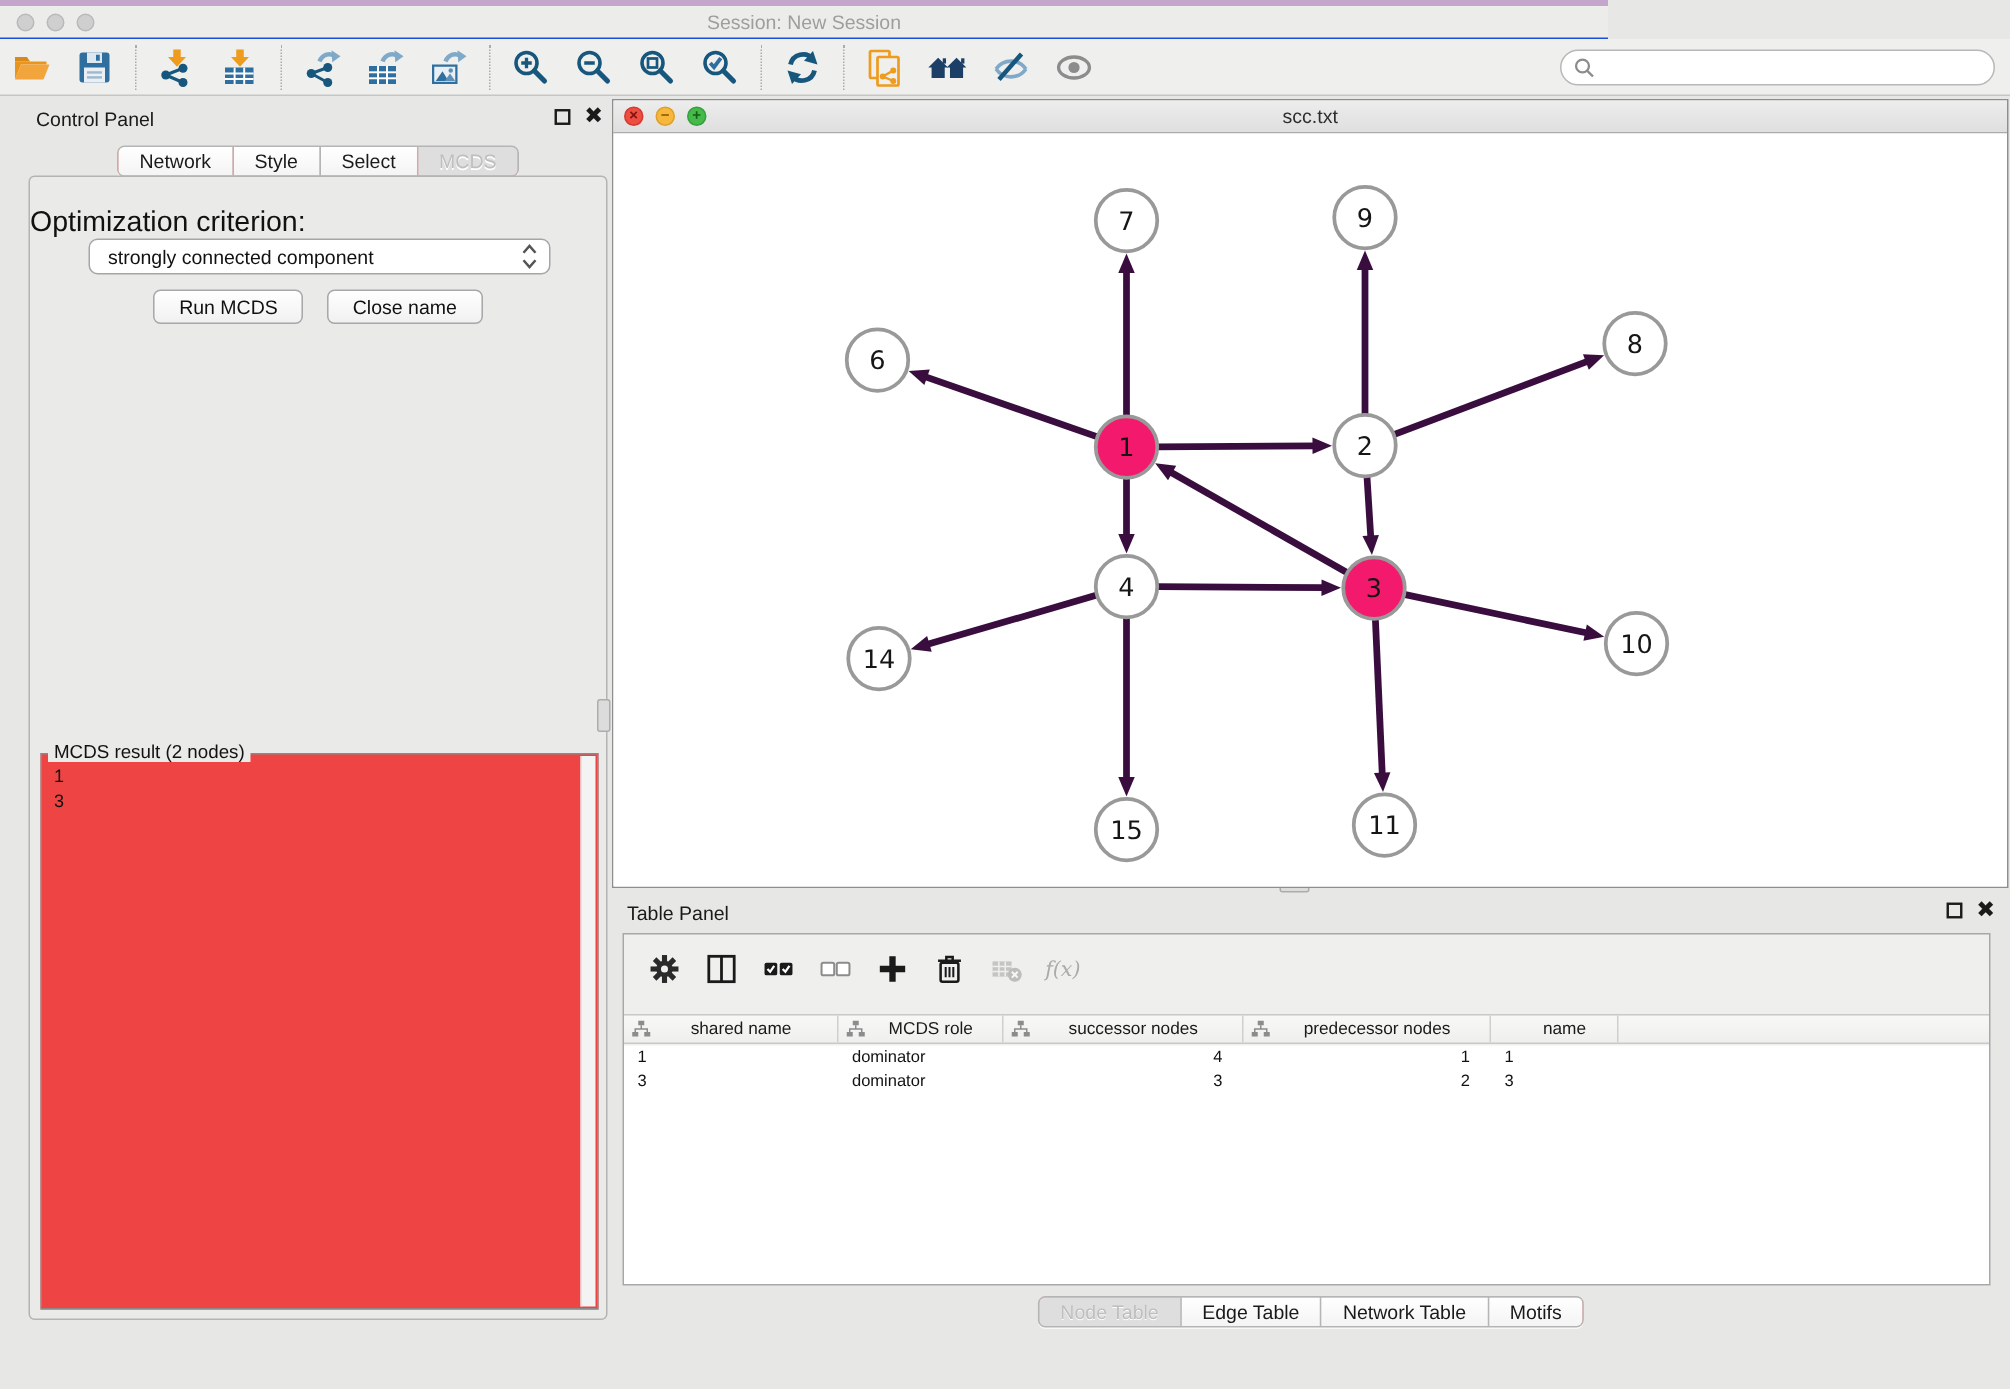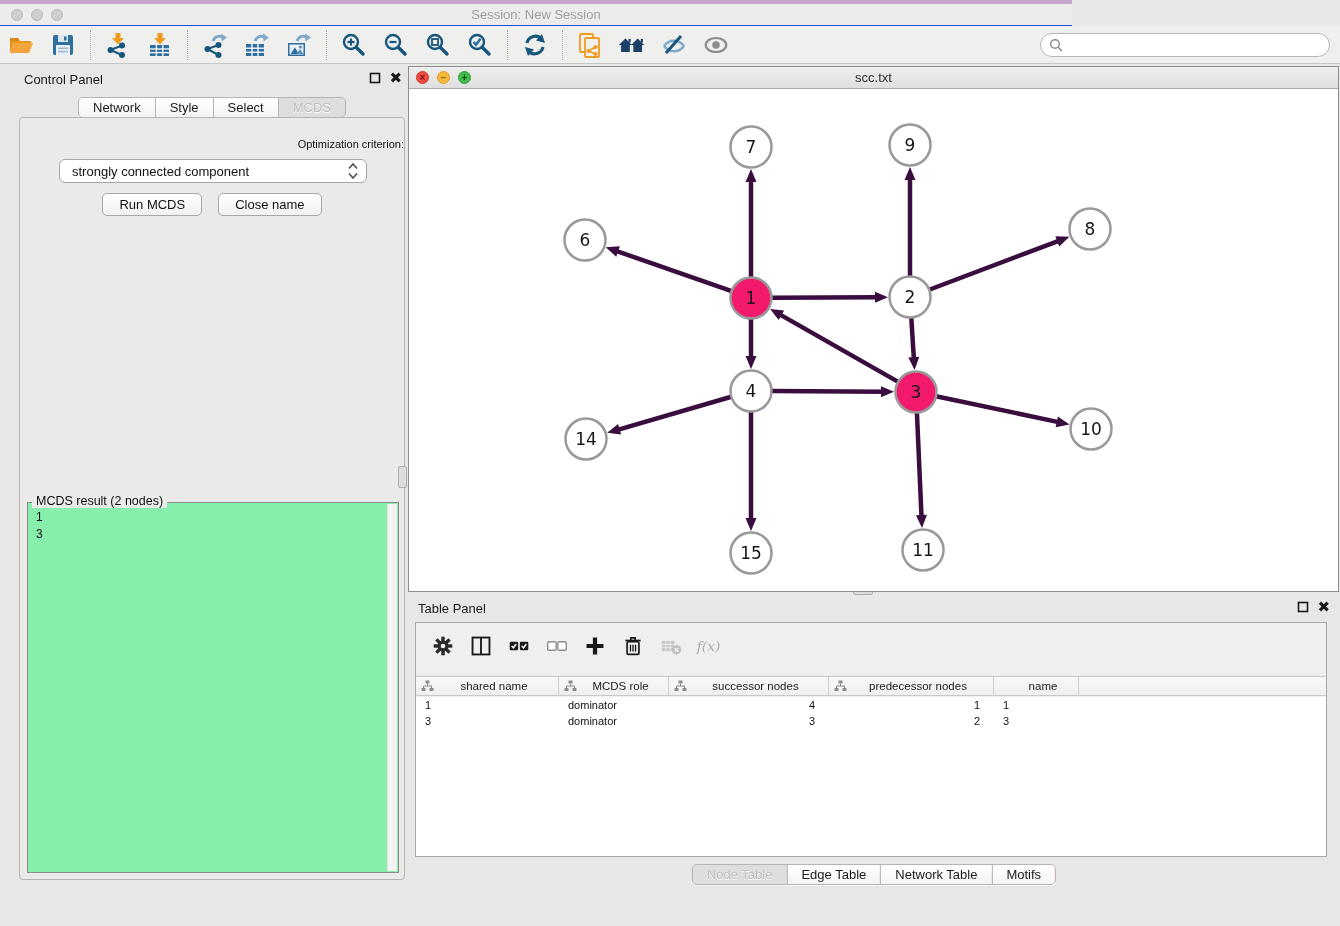"Optimization criterion:" .opt-label { font-size: 11px -> 19px; text-align: right -> left }
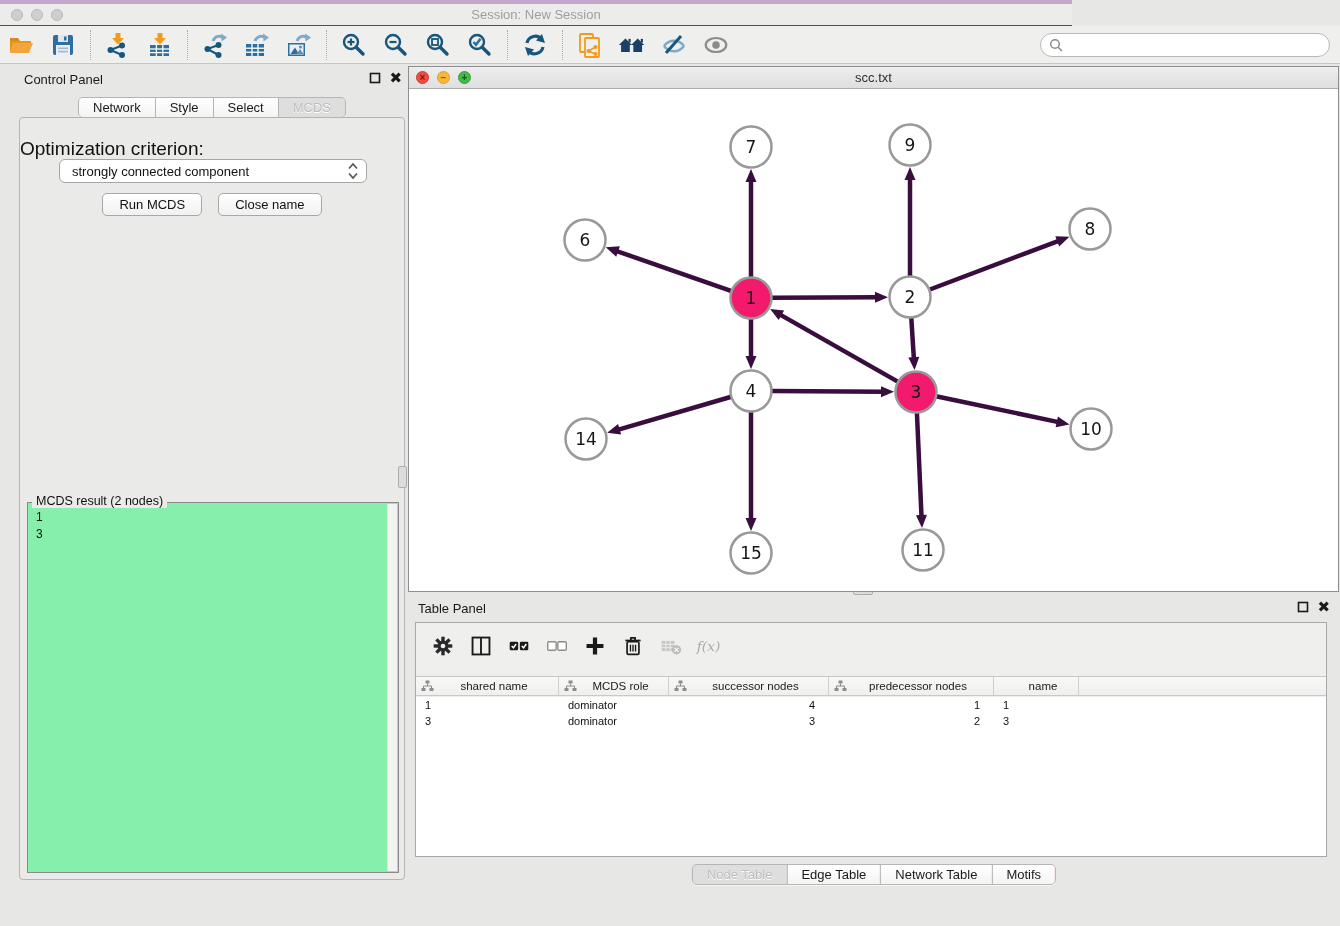"MCDS result (2 nodes)" .result-box { background: #86efac -> #ef4444 }
